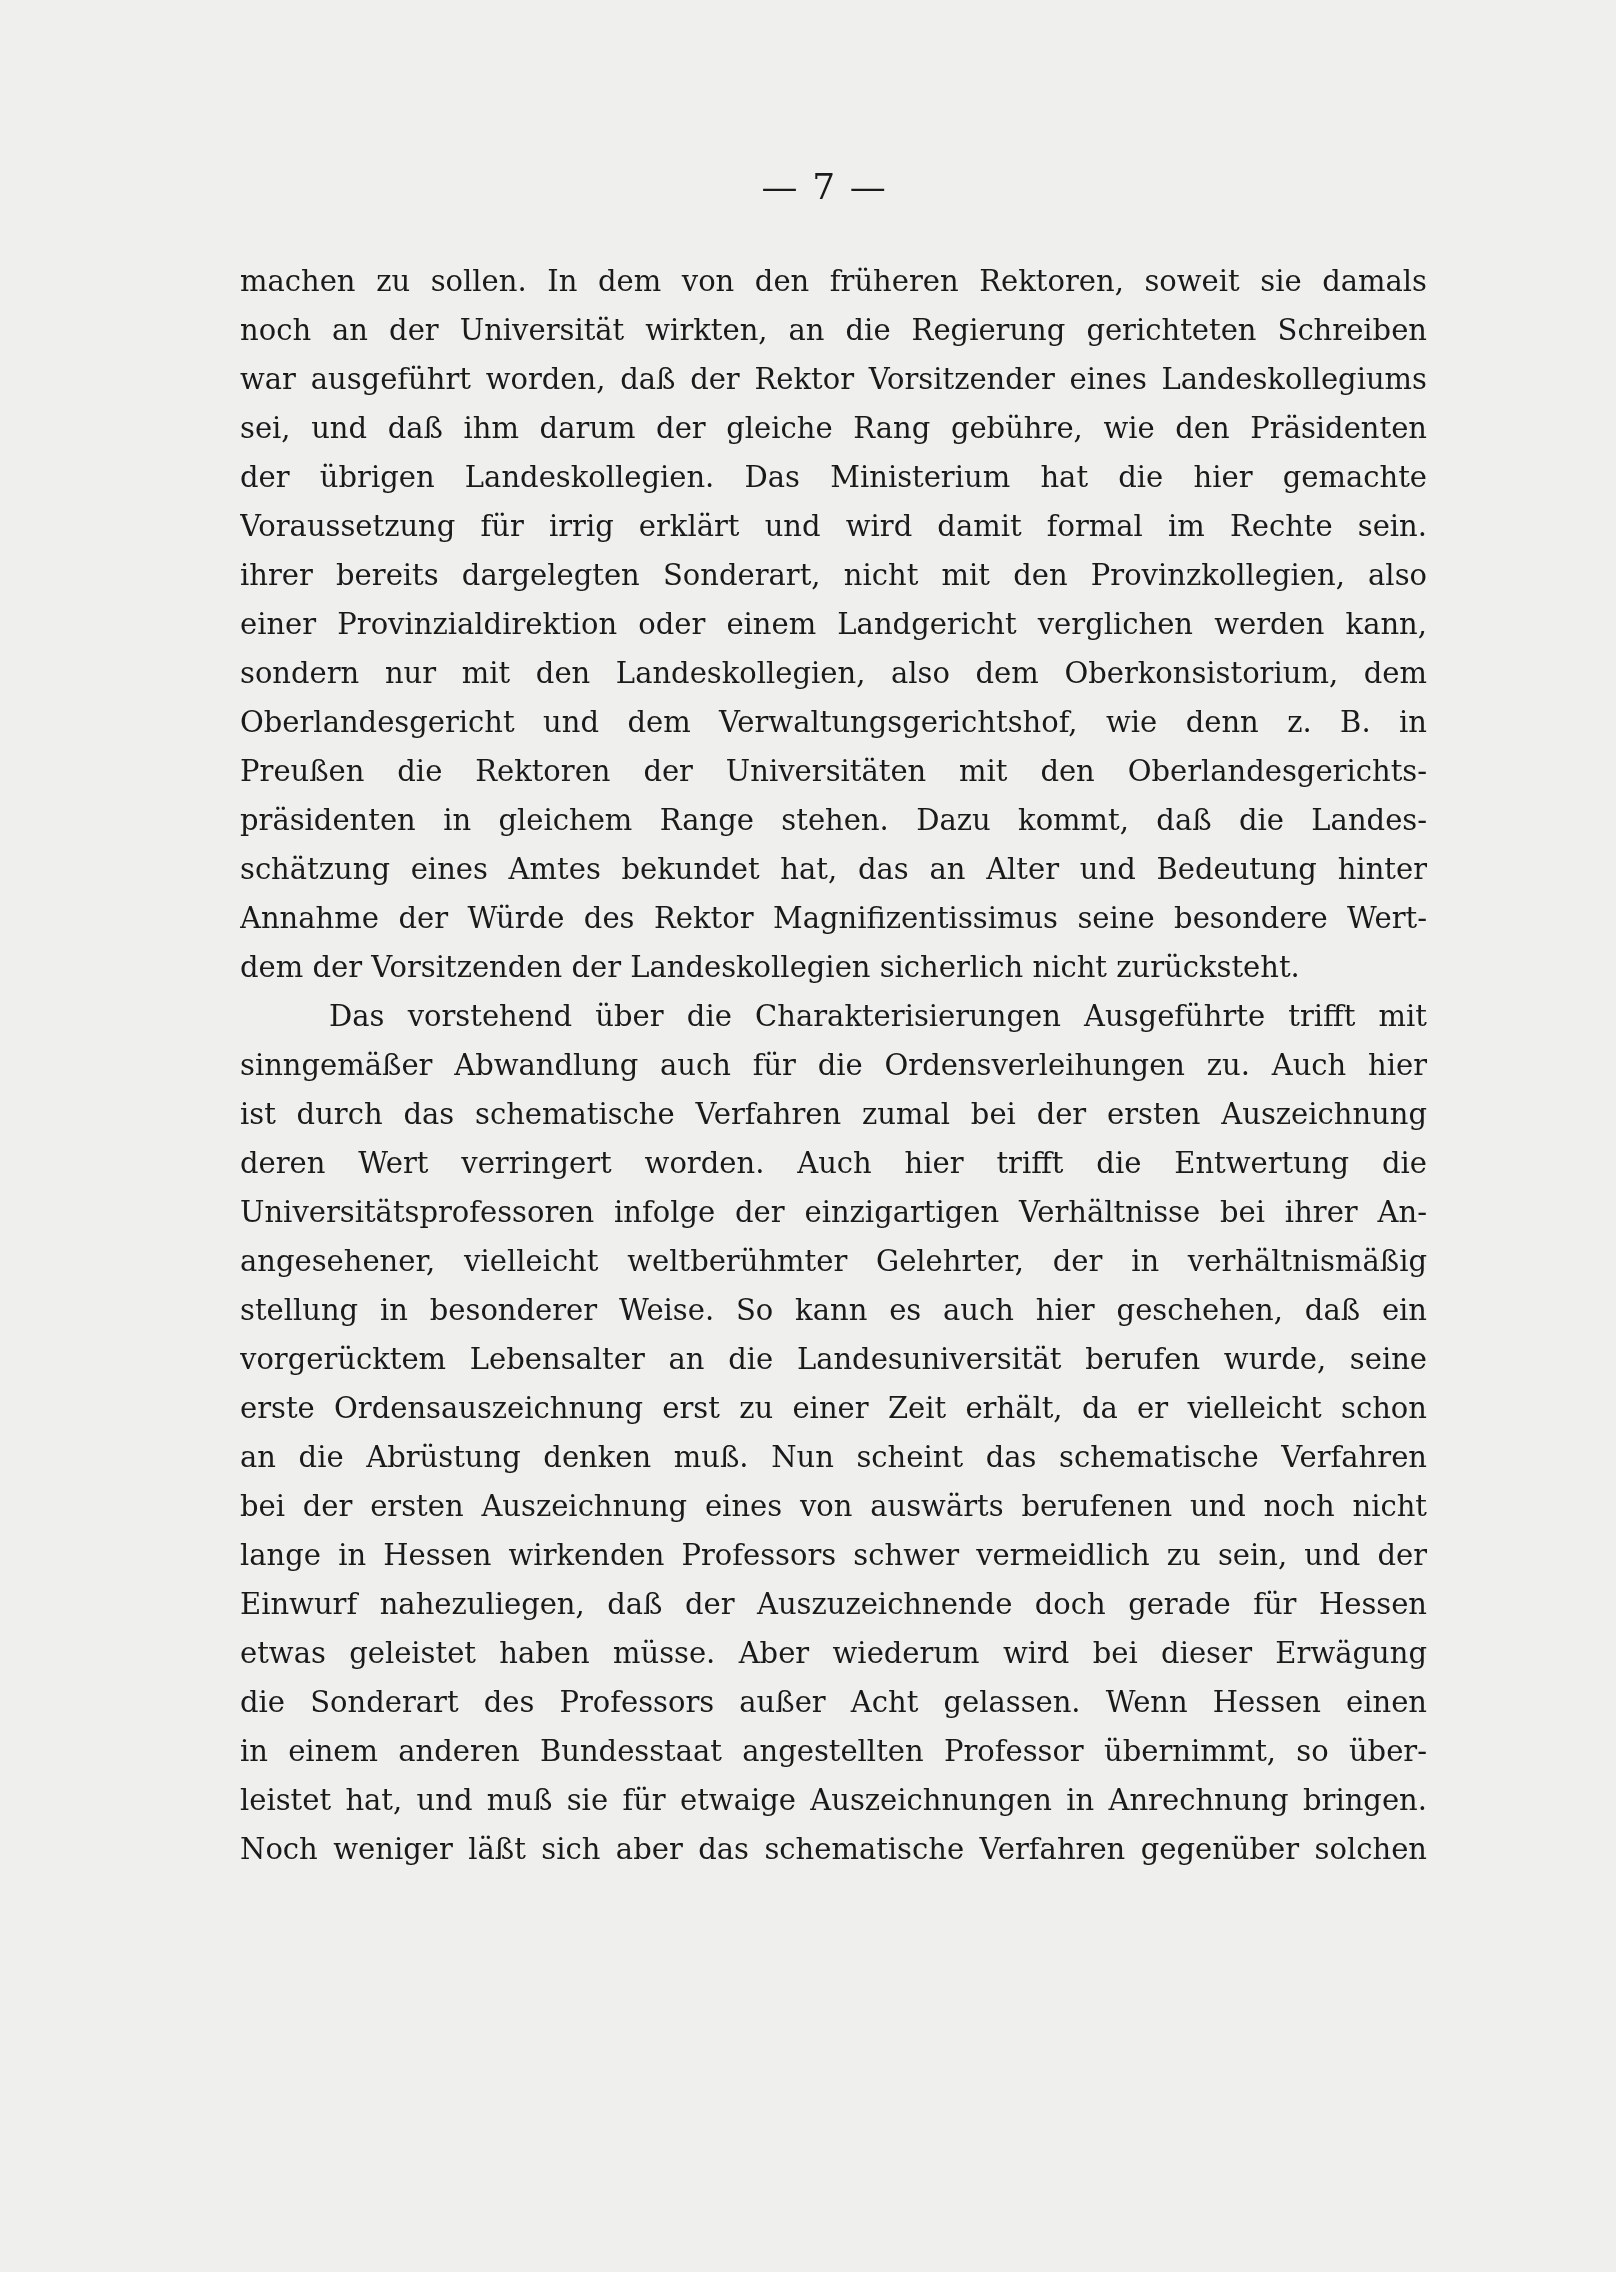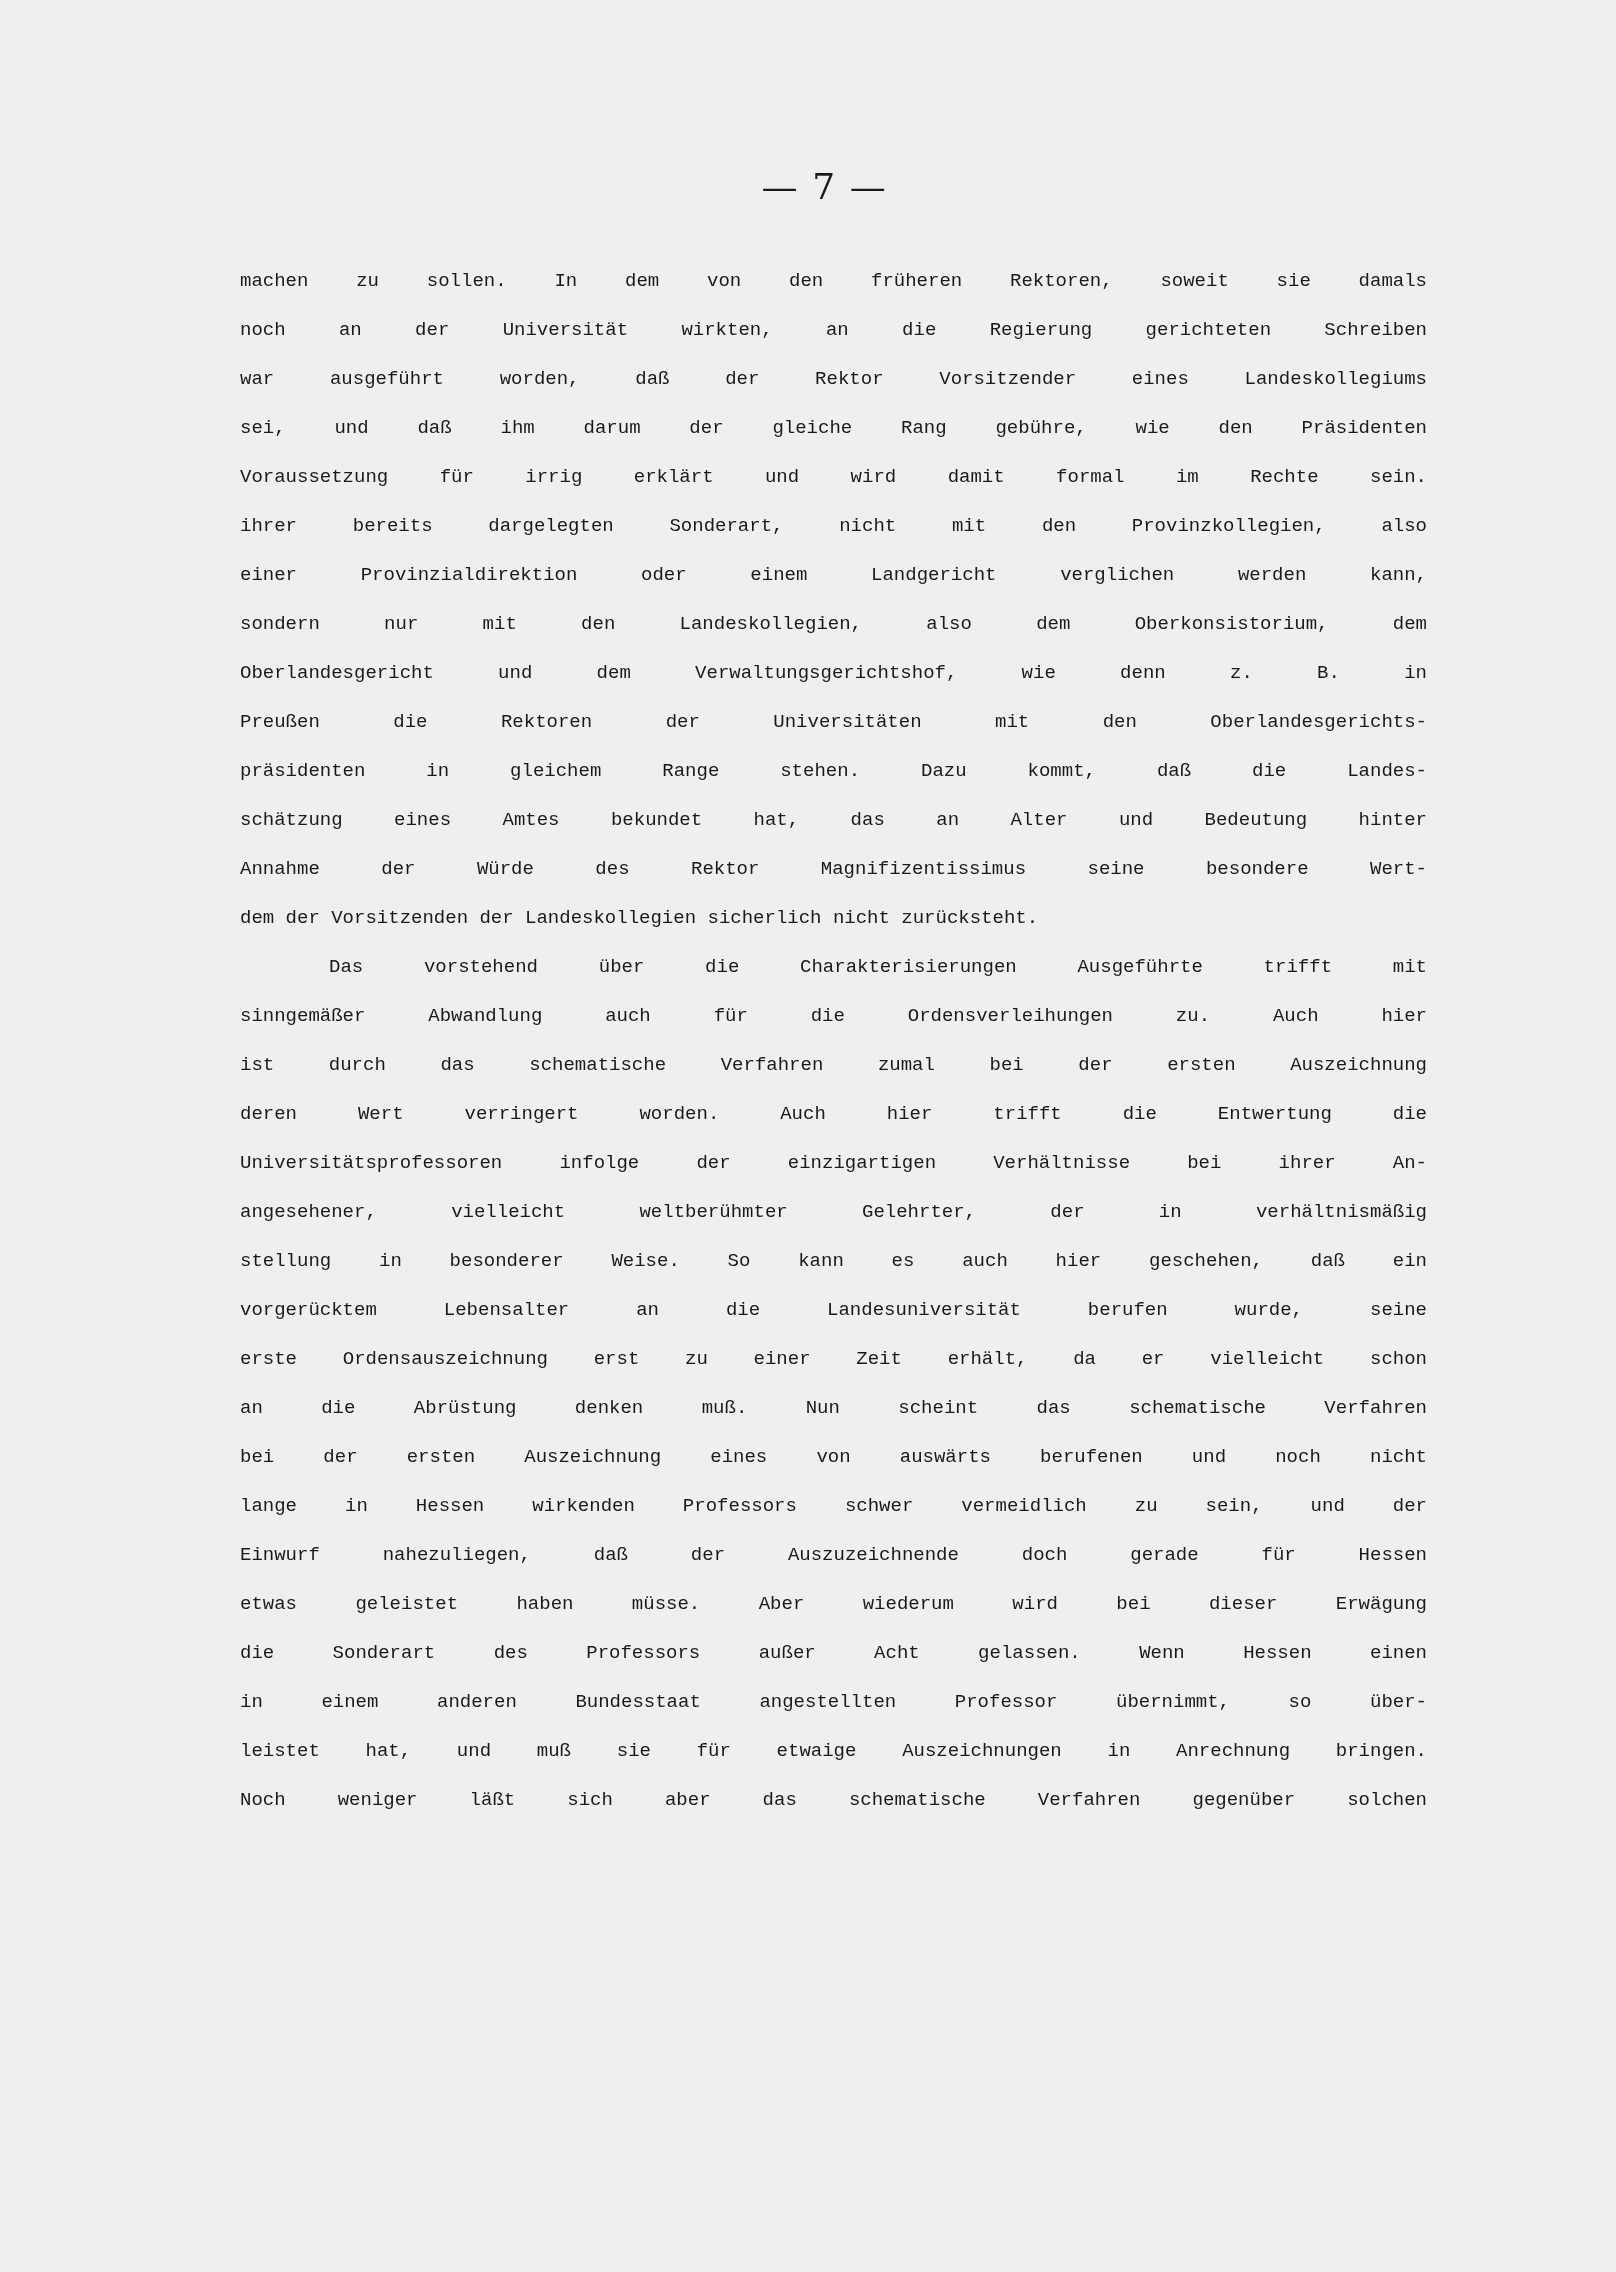"machen zu sollen. In dem" .line { font-family: Liberation Mono, monospace -> none; font-size: 19px -> 29px }
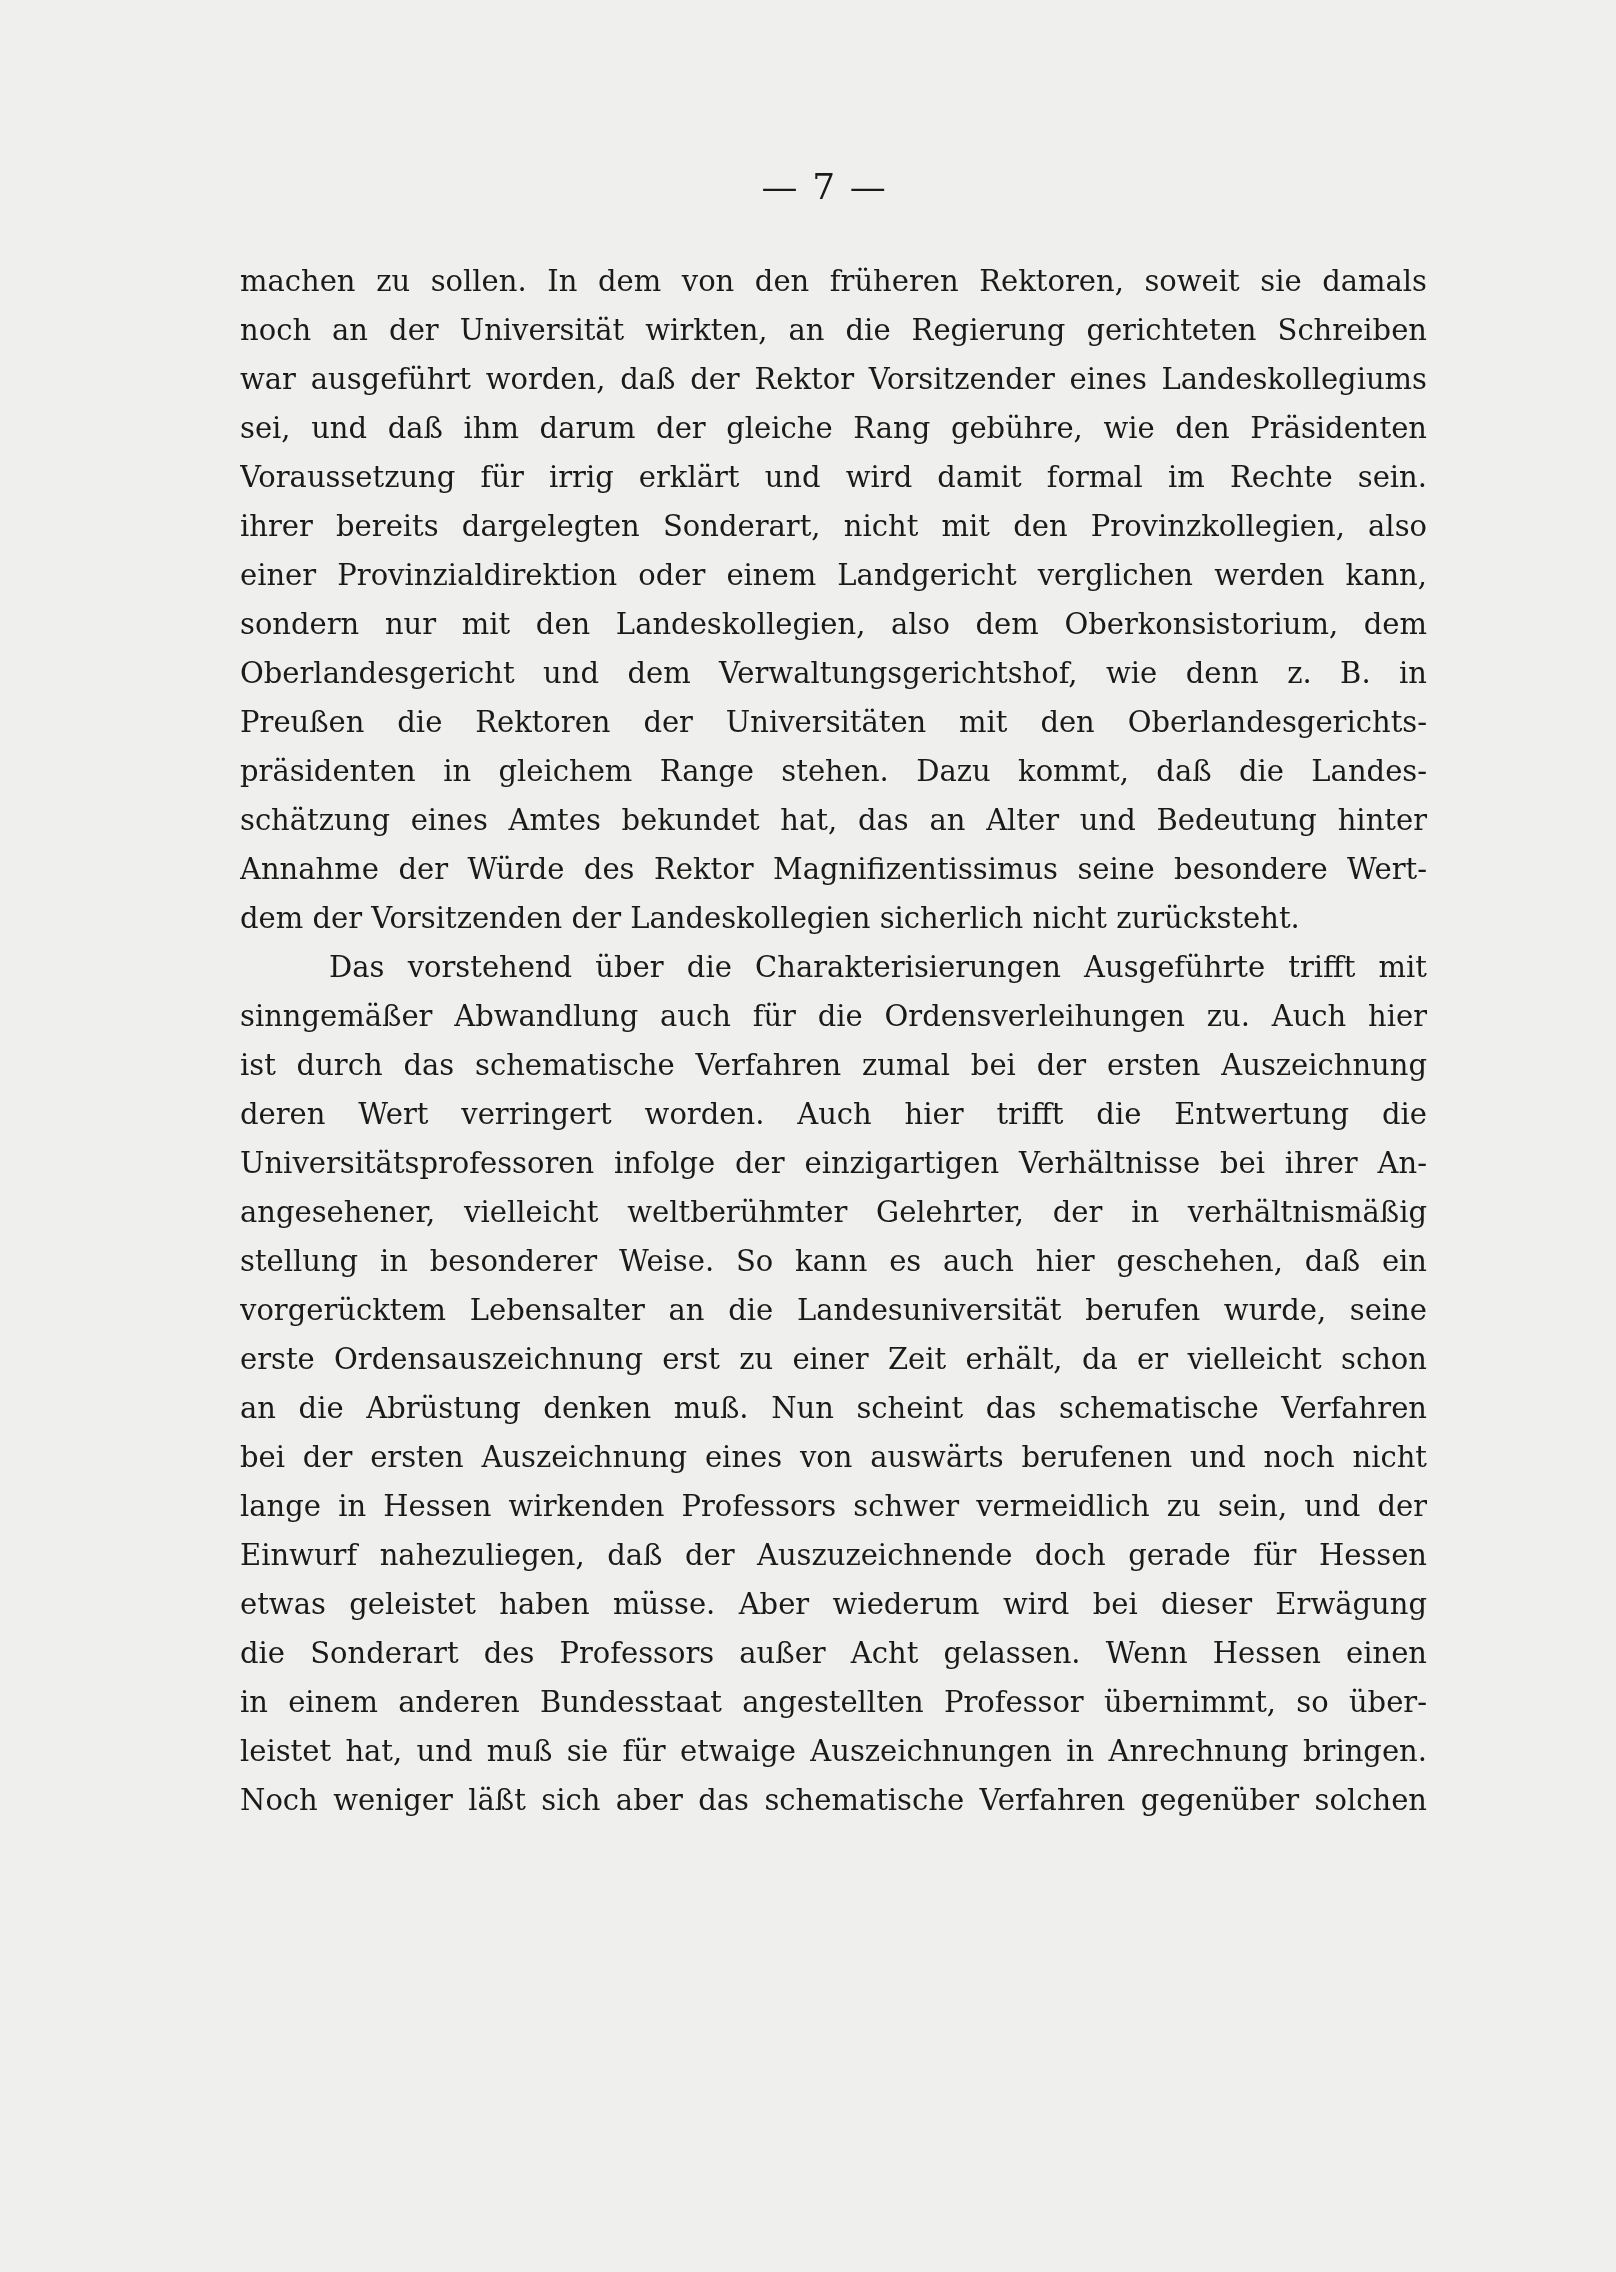"der übrigen Landeskollegien. Das" span.line { html: none -> <span>der übrigen Landeskollegien. Das Ministerium hat die hier gemachte</span> }
